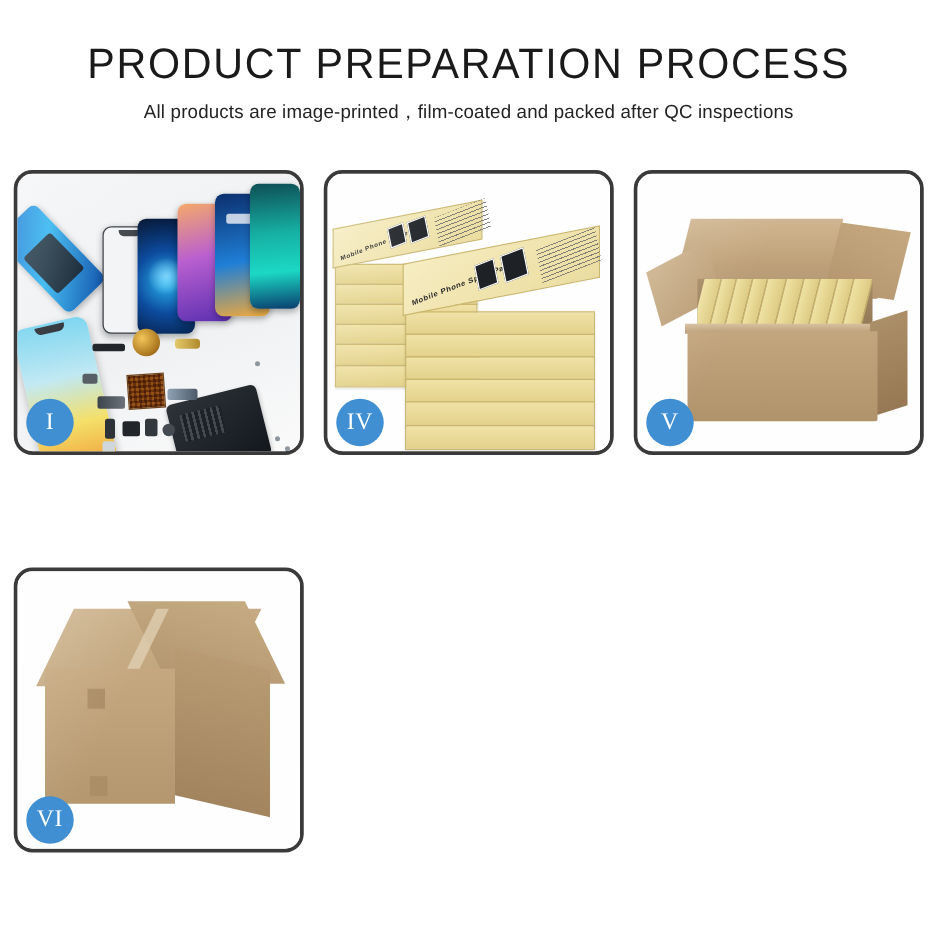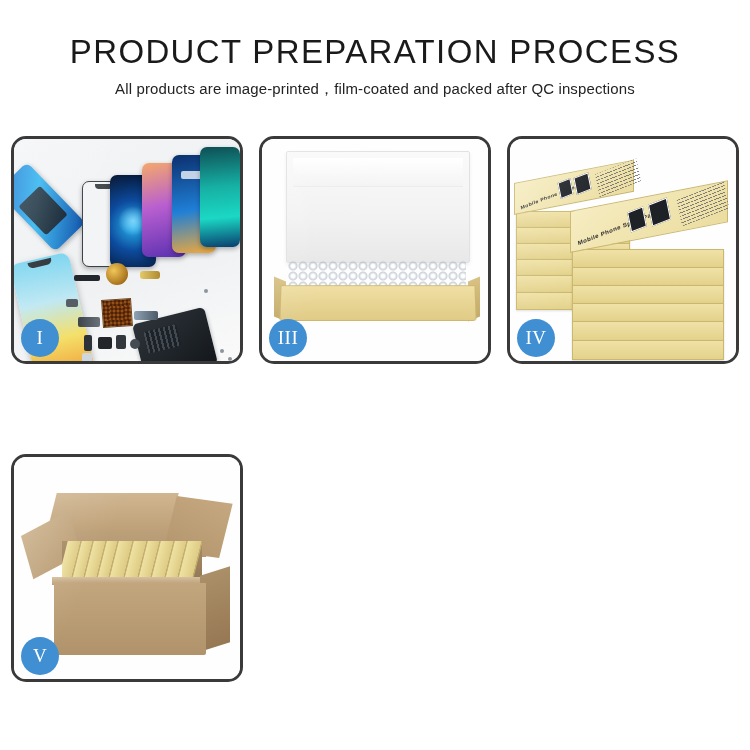"III" div.panel { html: <div> <div> <div></div> <div></div> <div></div> <div></div> <div></div> <div></div> <div></div> </div> <div>III</div> </div> -> none }
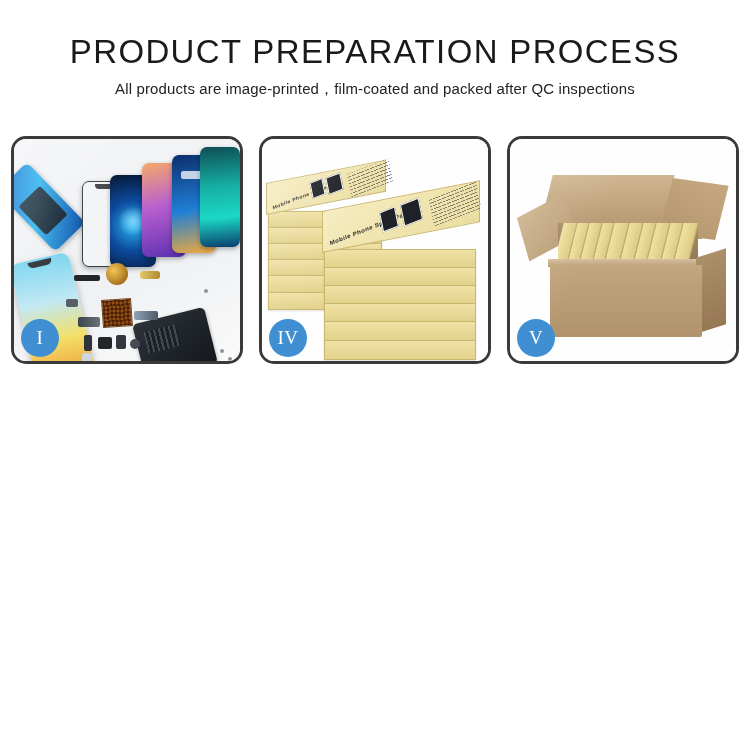"VI" div.panel { html: none -> <div> <div> <div></div> <div></div> <div></div> <div></div> <div></div> <div></div> <div></div> <div></div> <div></div> </div> <div>VI</div> </div> }
